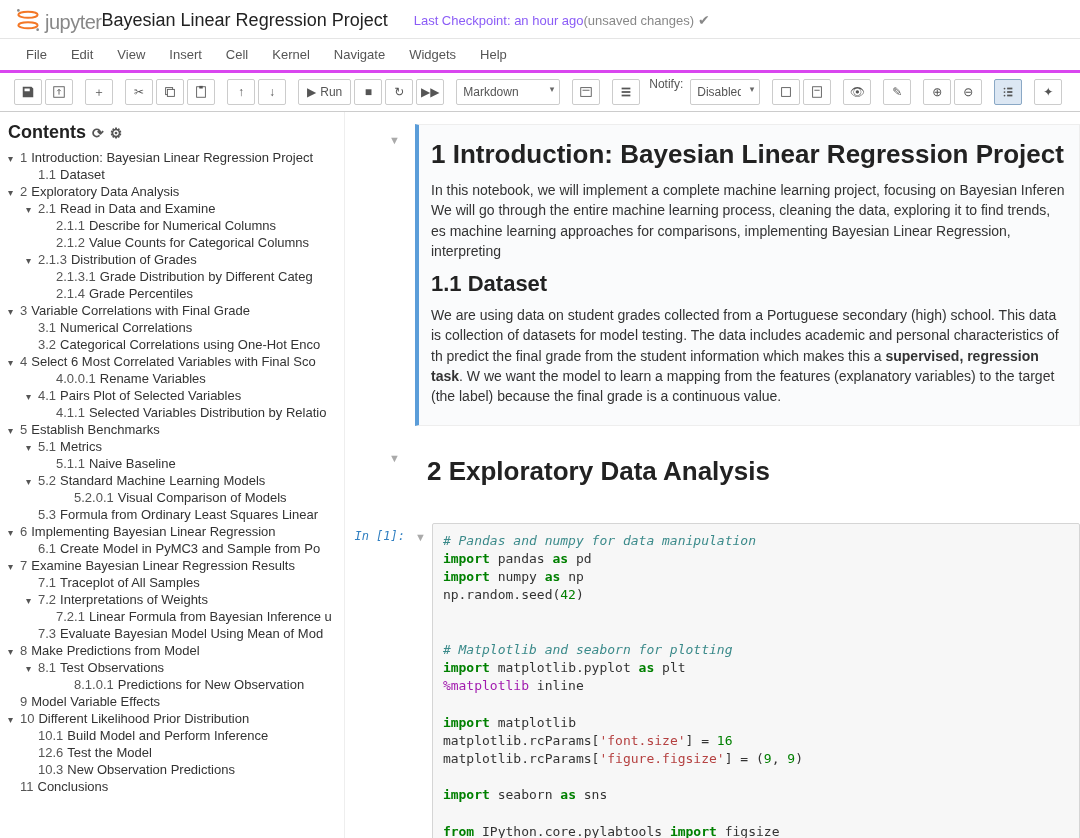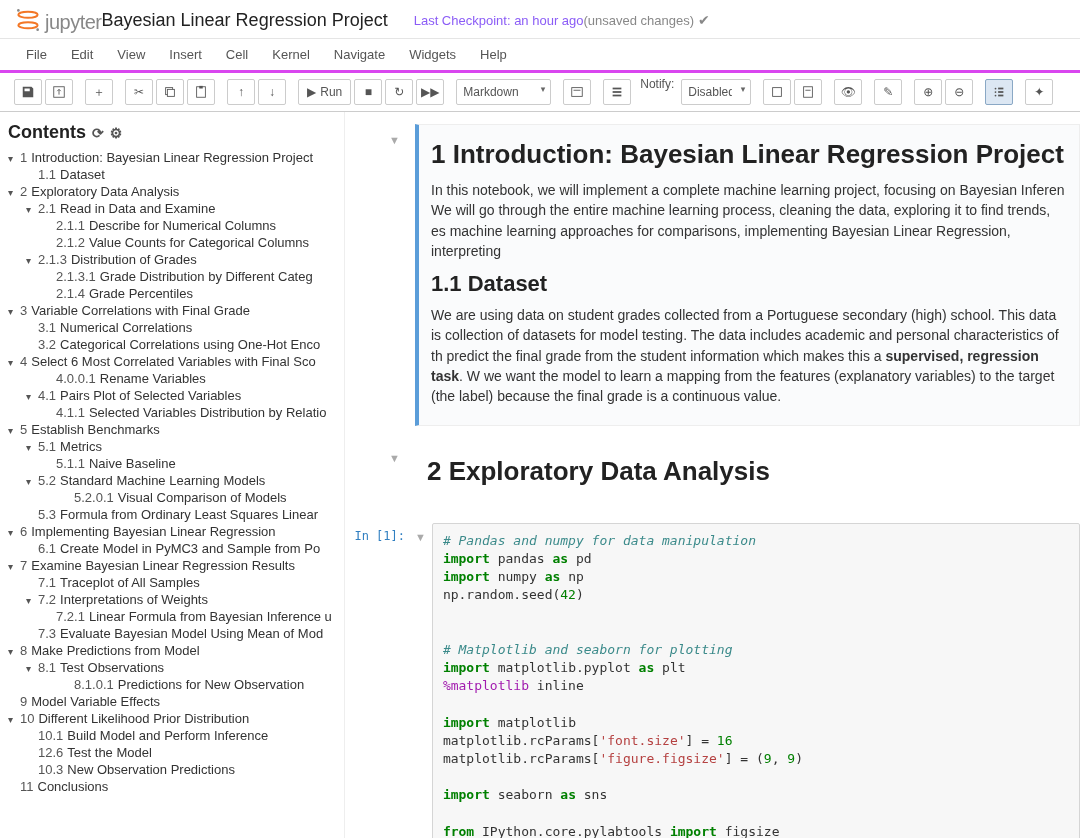"Markdown" select.tb-select { width: 95px -> 104px }
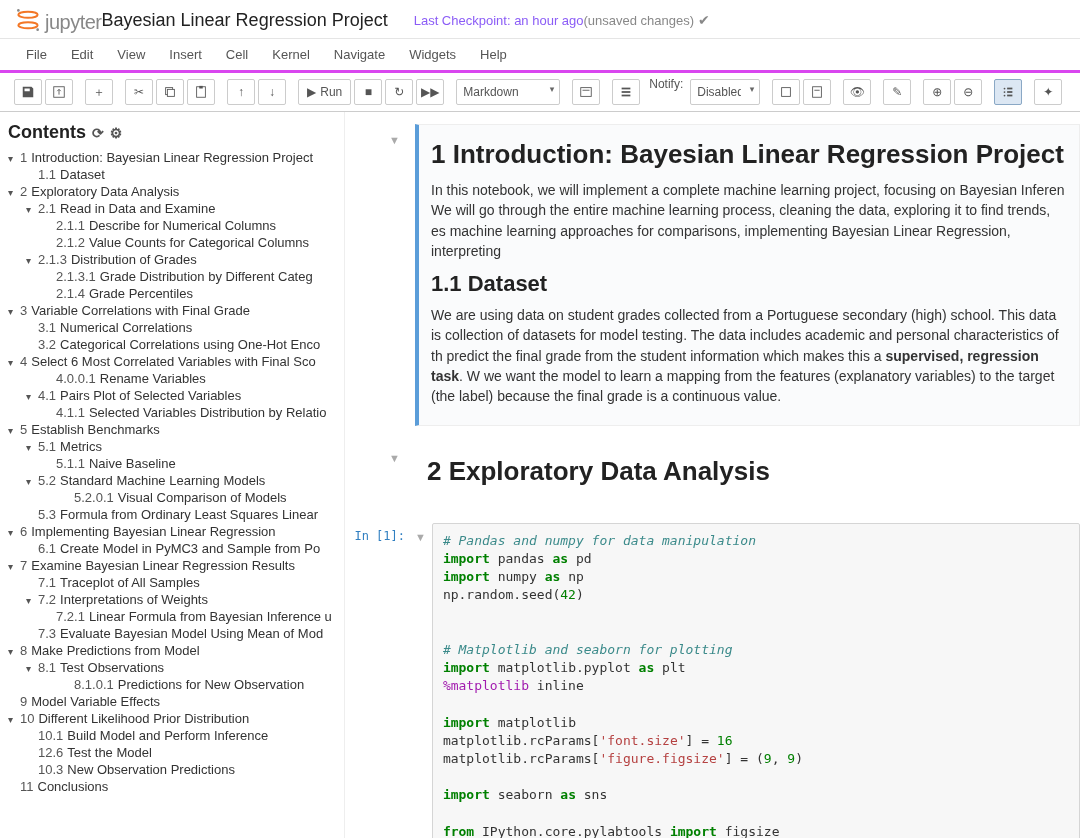"In [1]:" .prompt { font-style: none -> italic }
